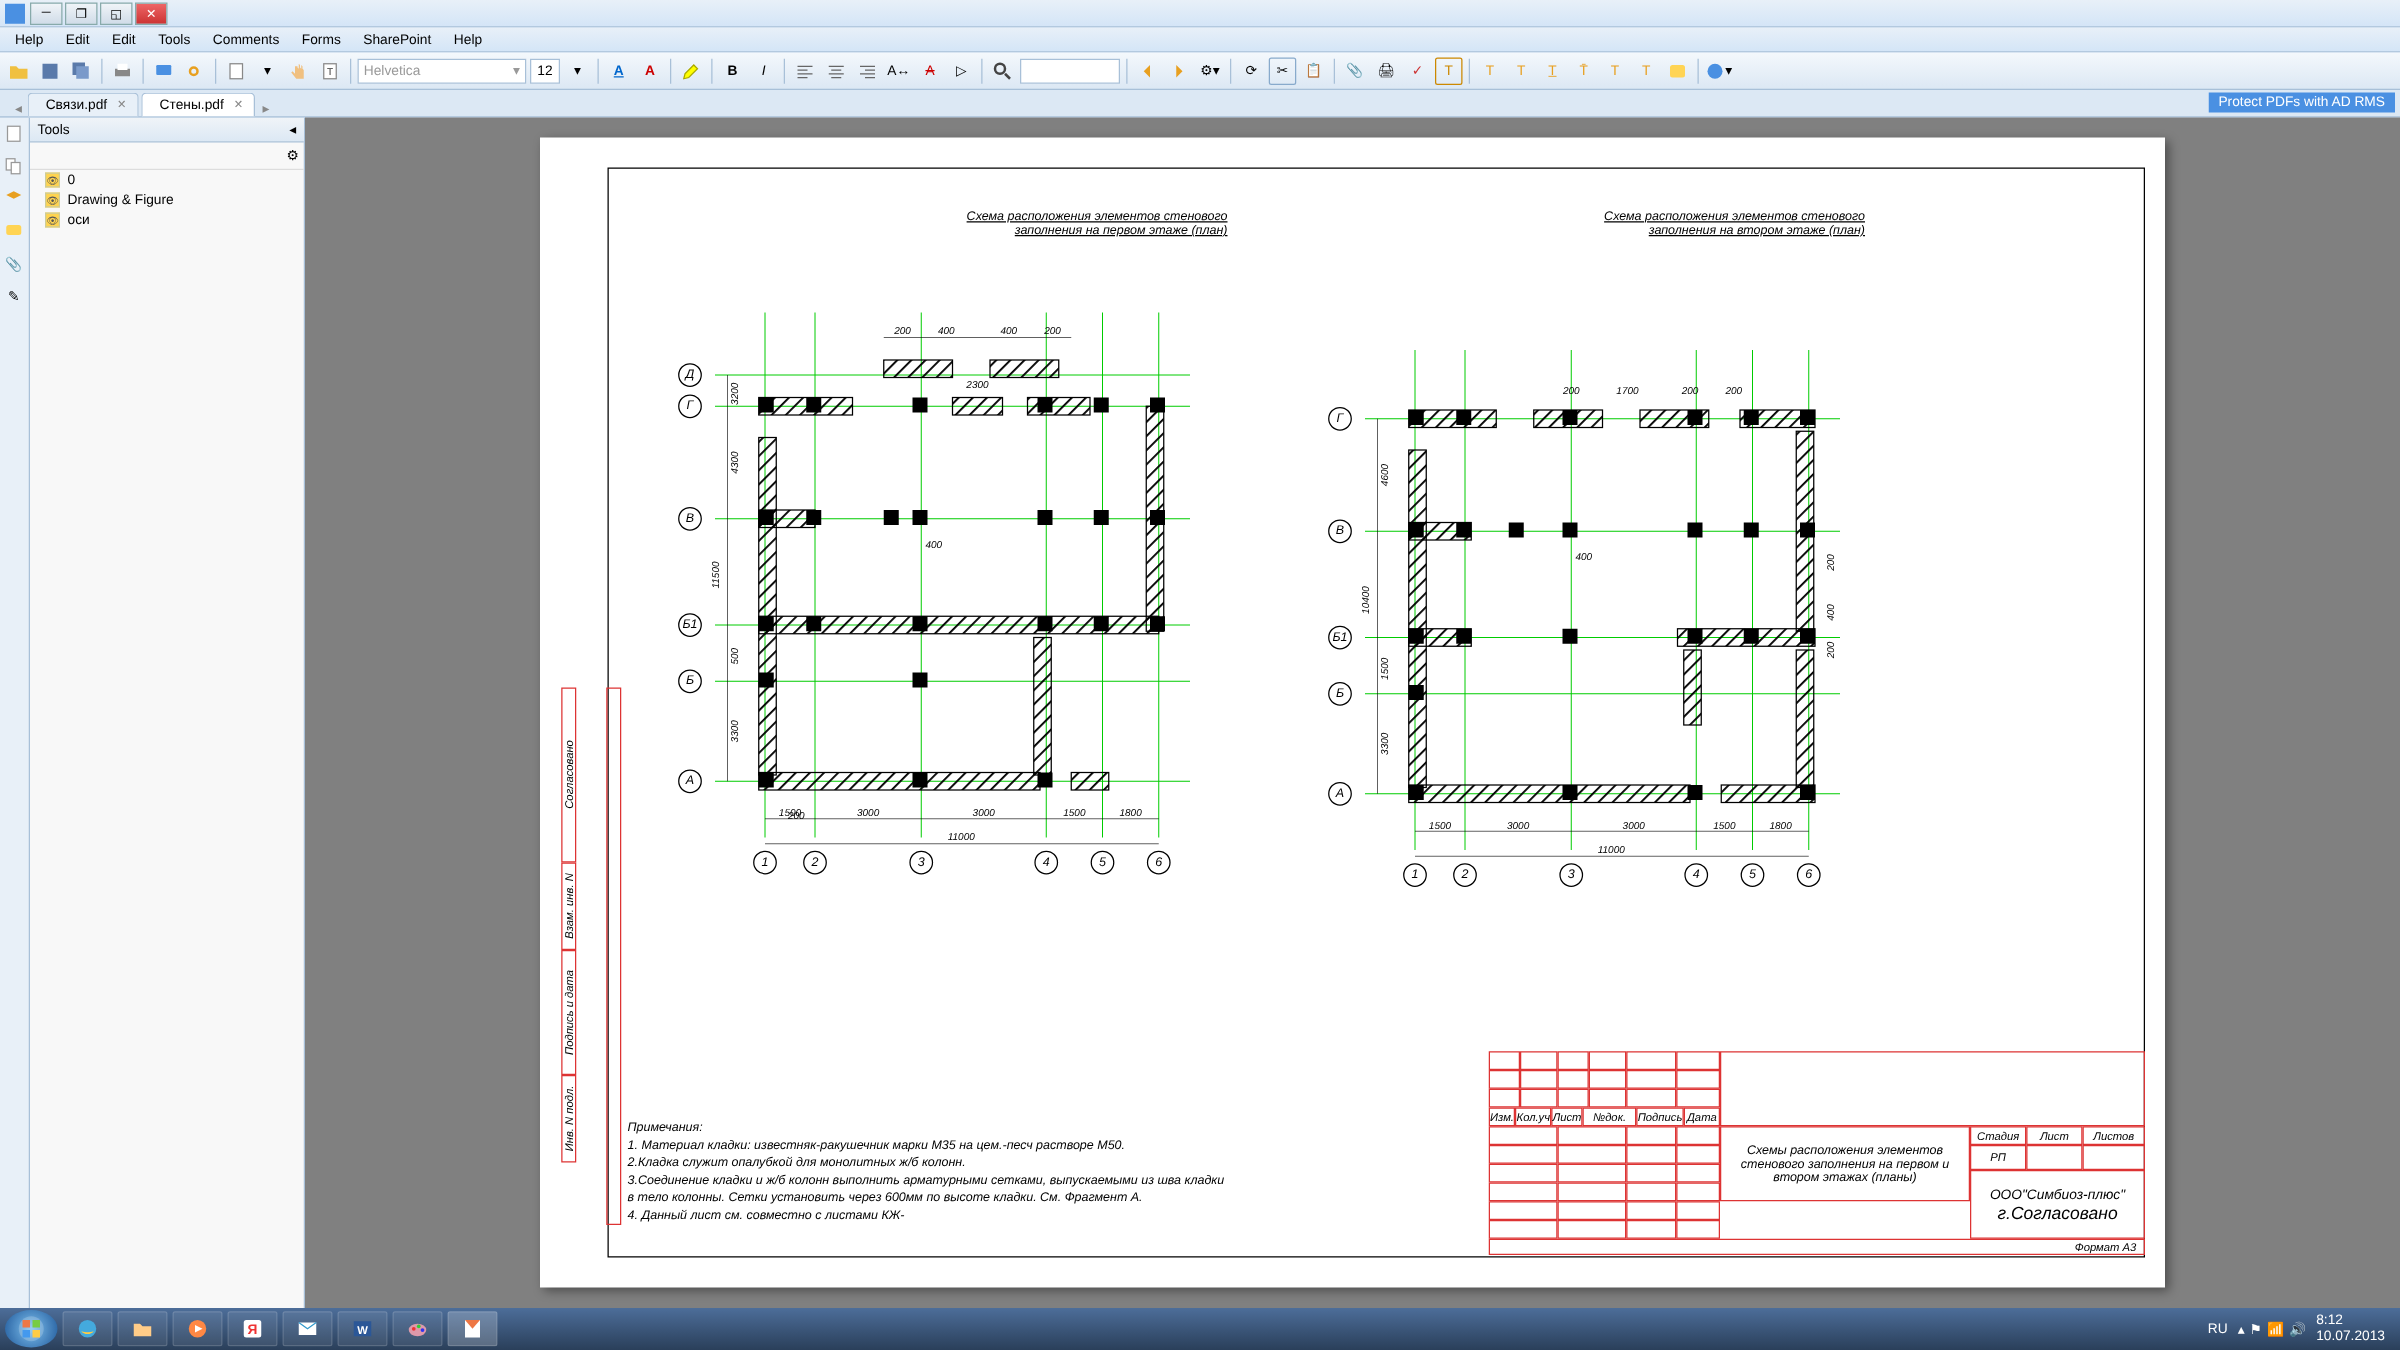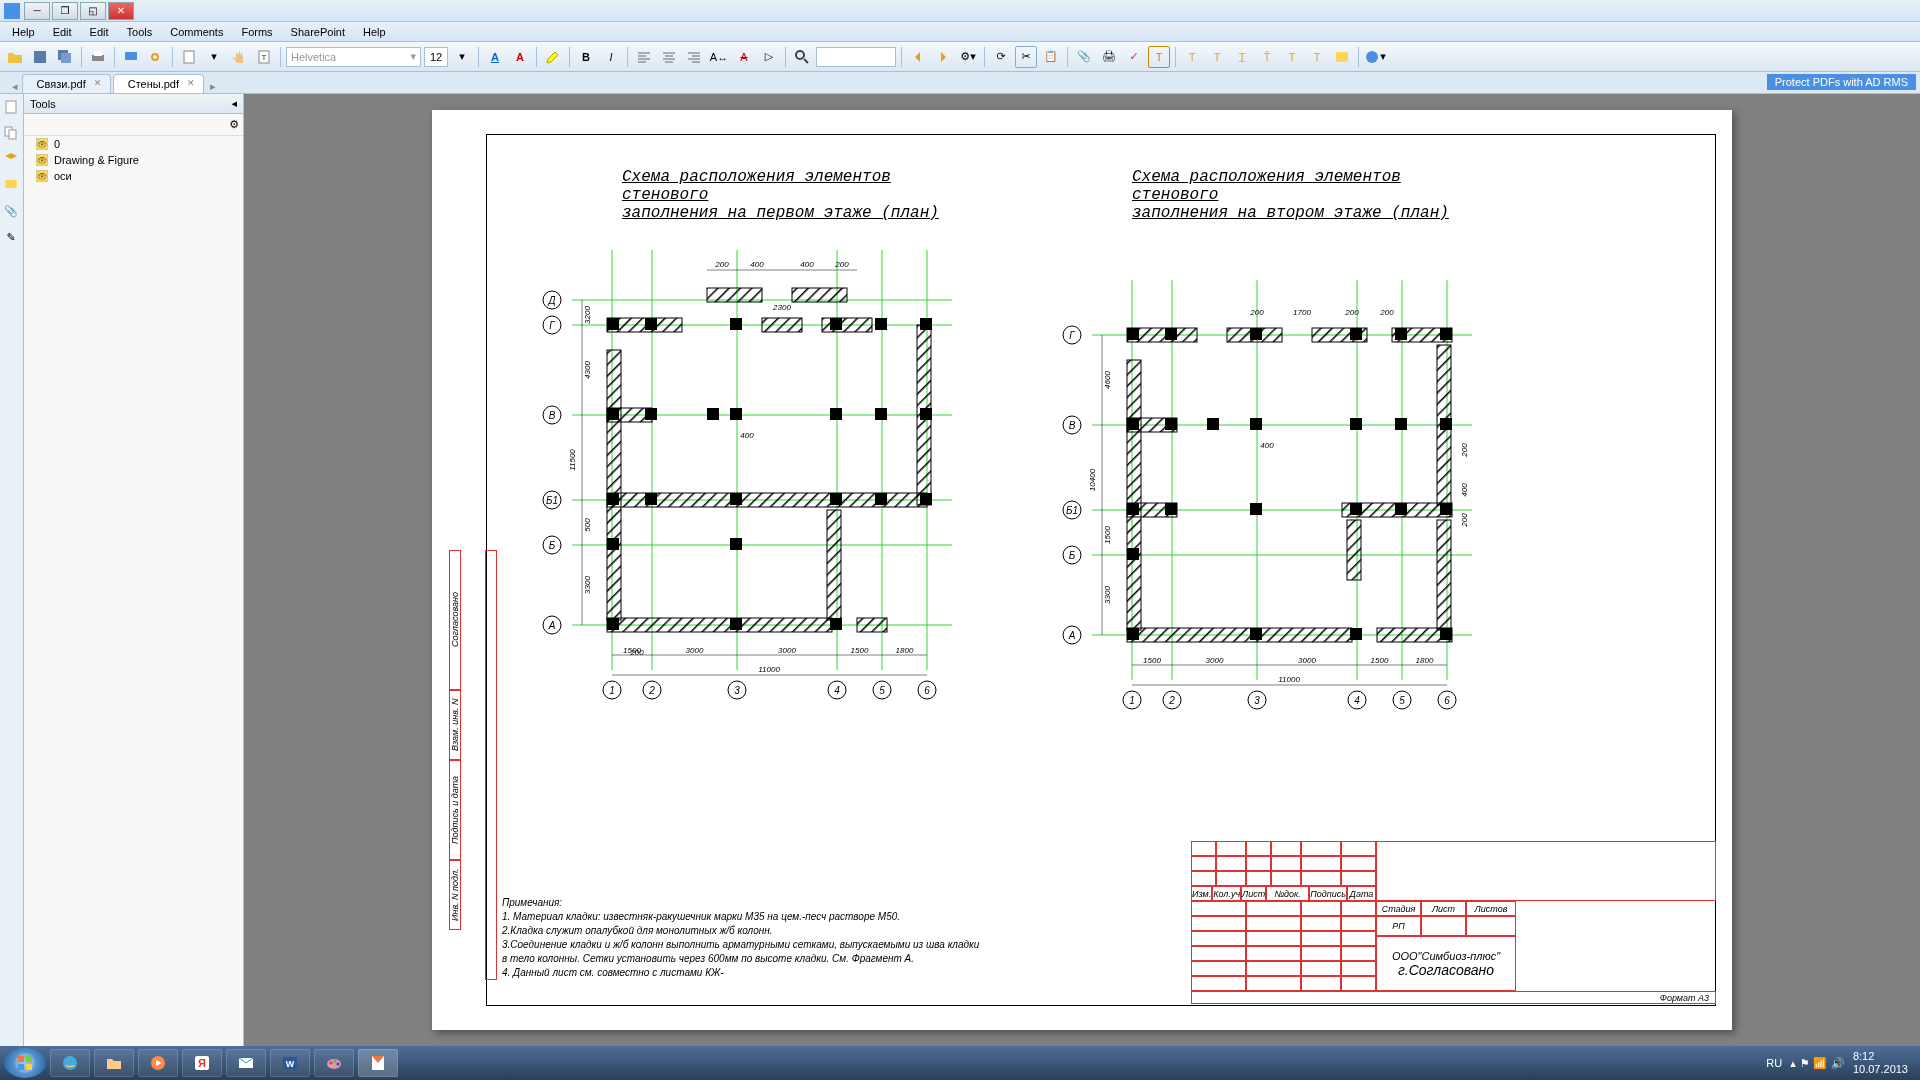"Схема расположения элементов стенового" .plan-title { font-family: Liberation Mono, monospace -> none; font-size: 16px -> 10px; text-align: left -> right }
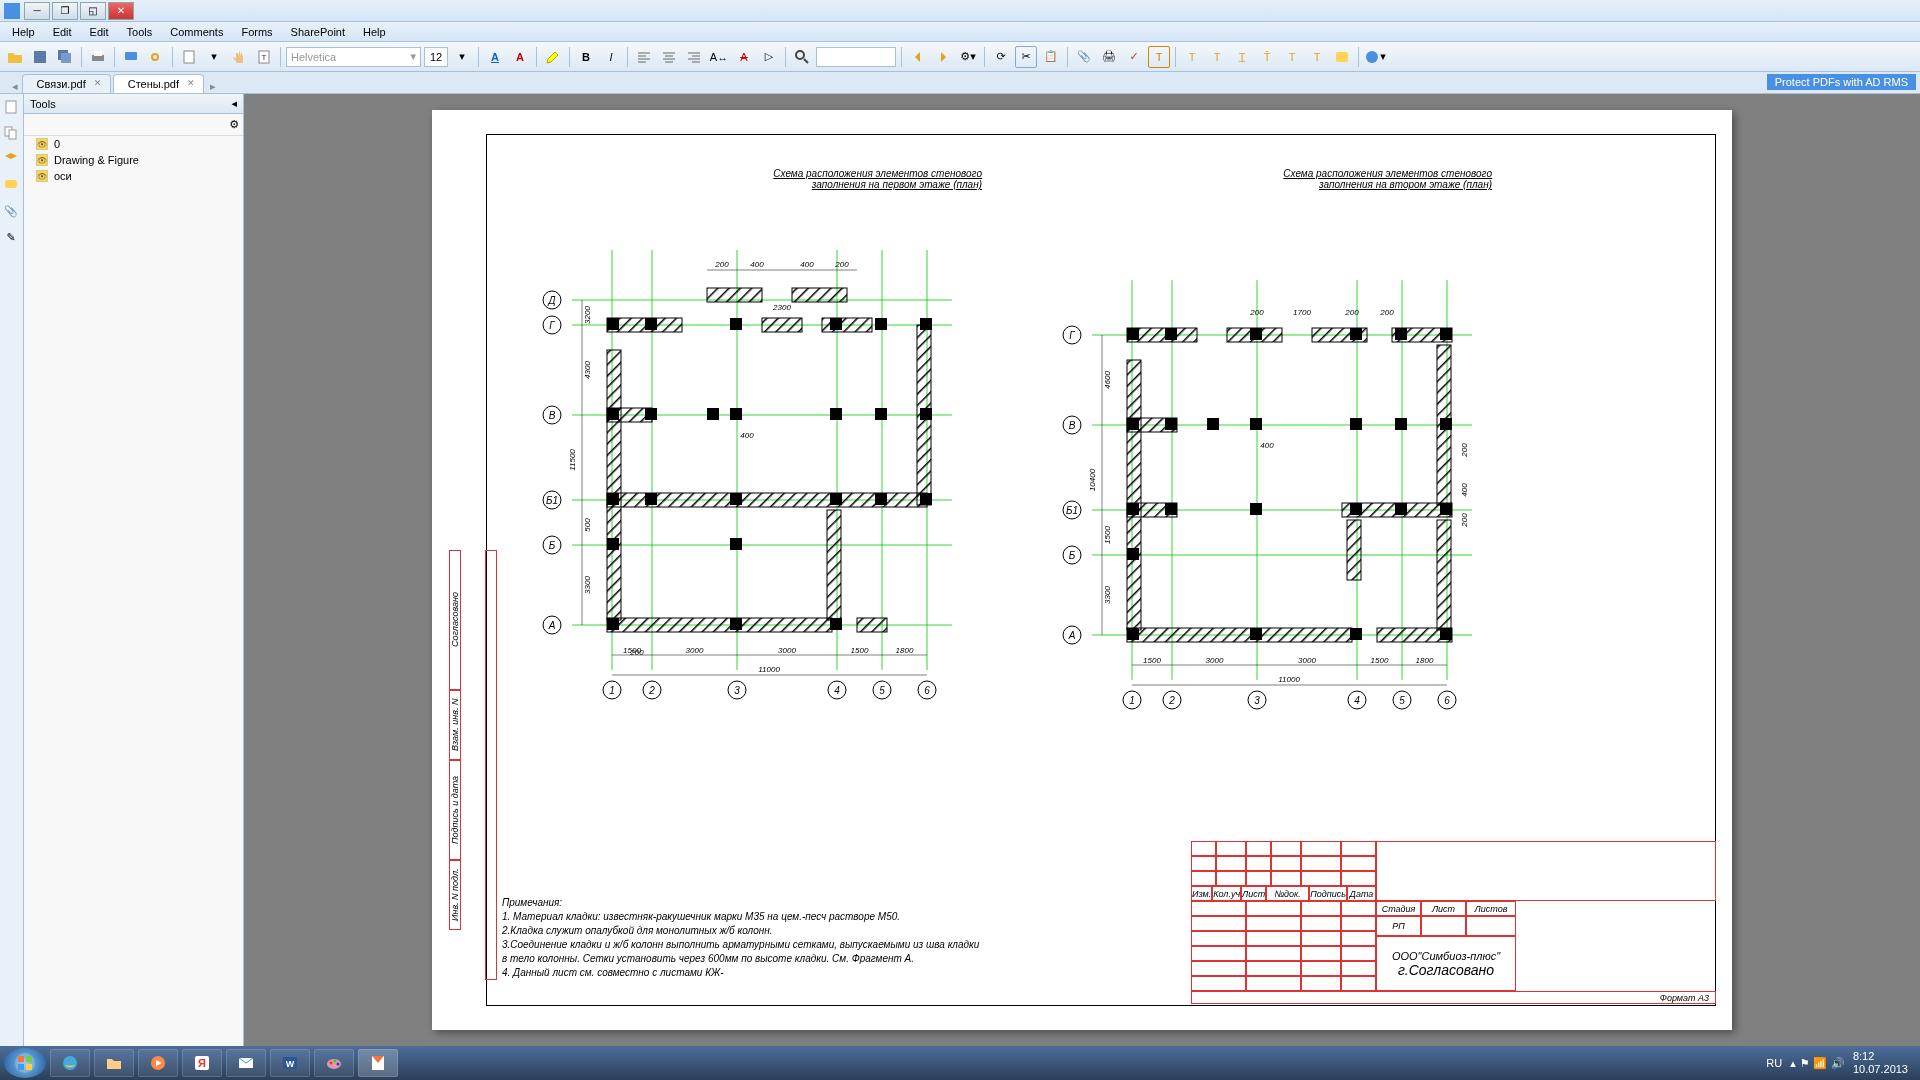"Схемы расположения элементов стенового" div { html: none -> <div> <div> <div>Схемы расположения элементов стенового заполнения на первом и втором этажах (планы)</div> </div> </div> }
